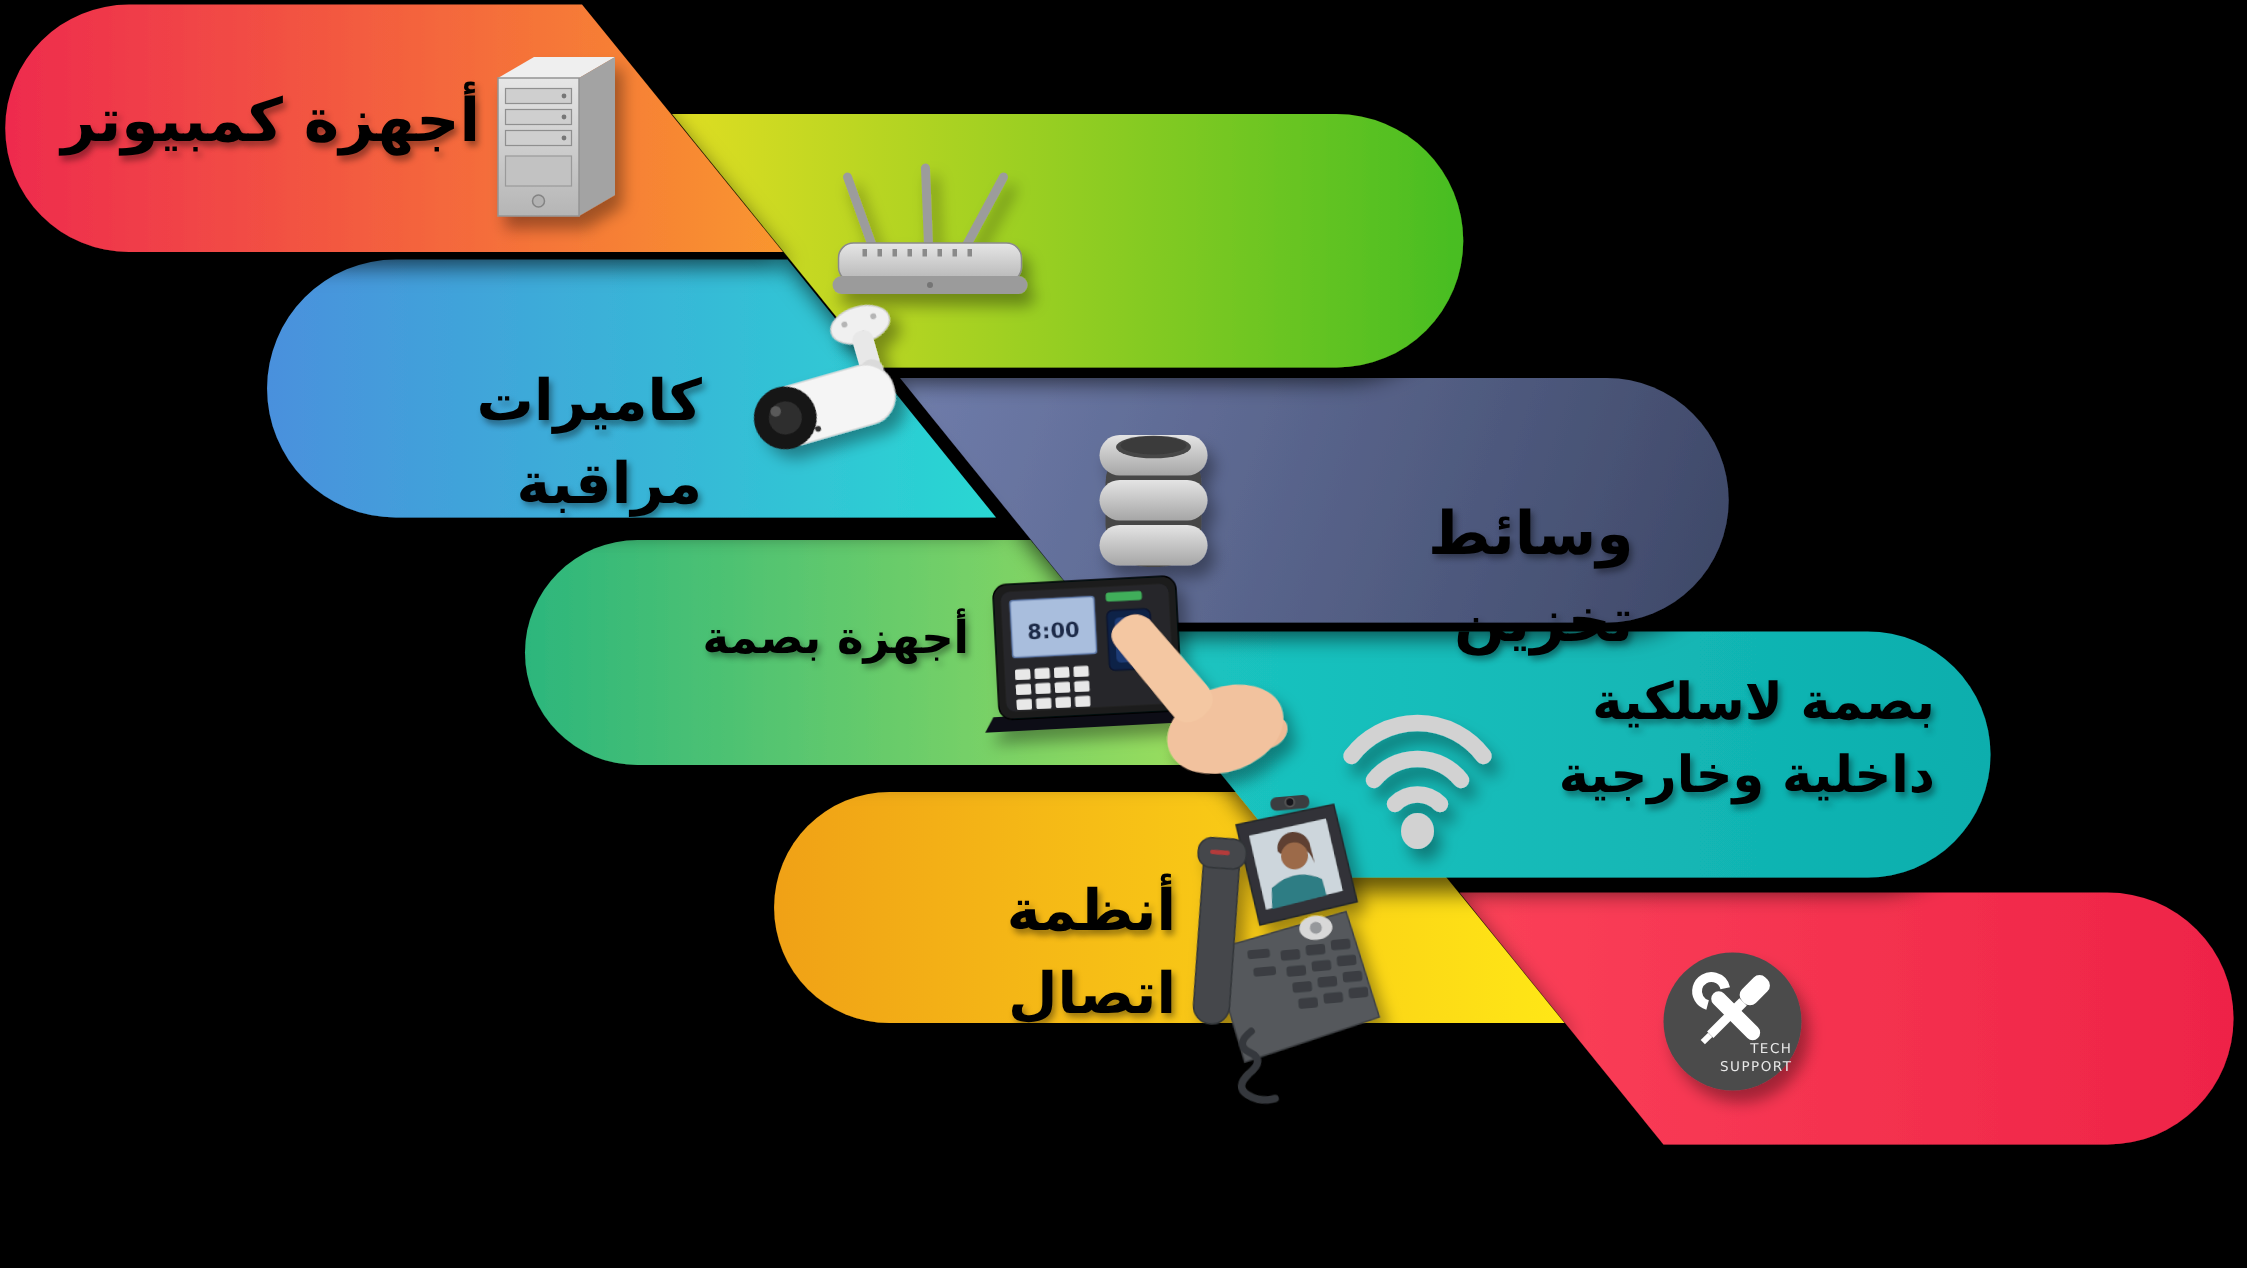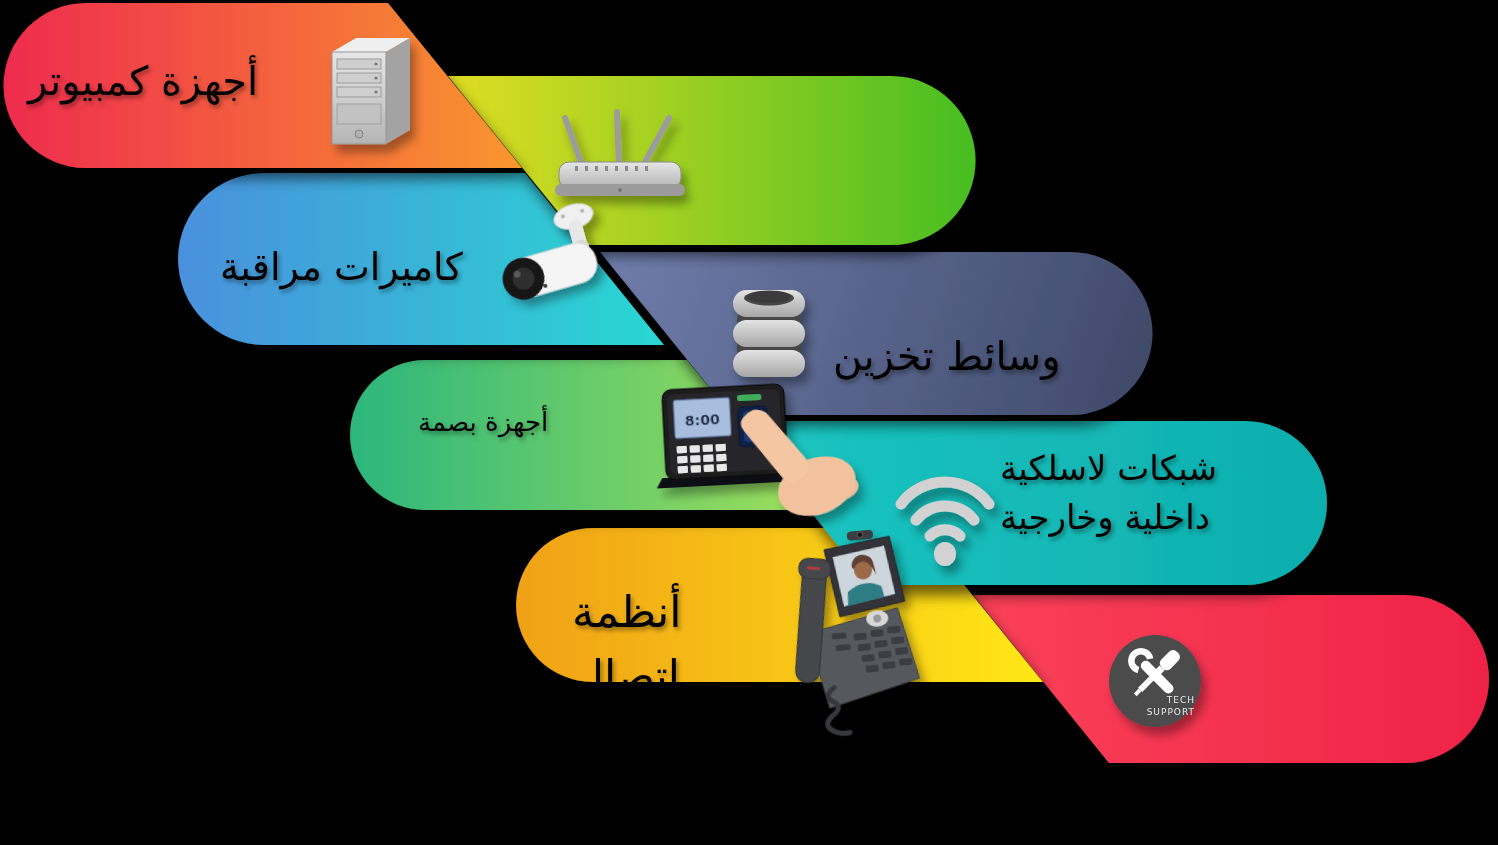"أجهزة كمبيوتر" .band-label { font-weight: 400 -> 700; text-align: left -> right }
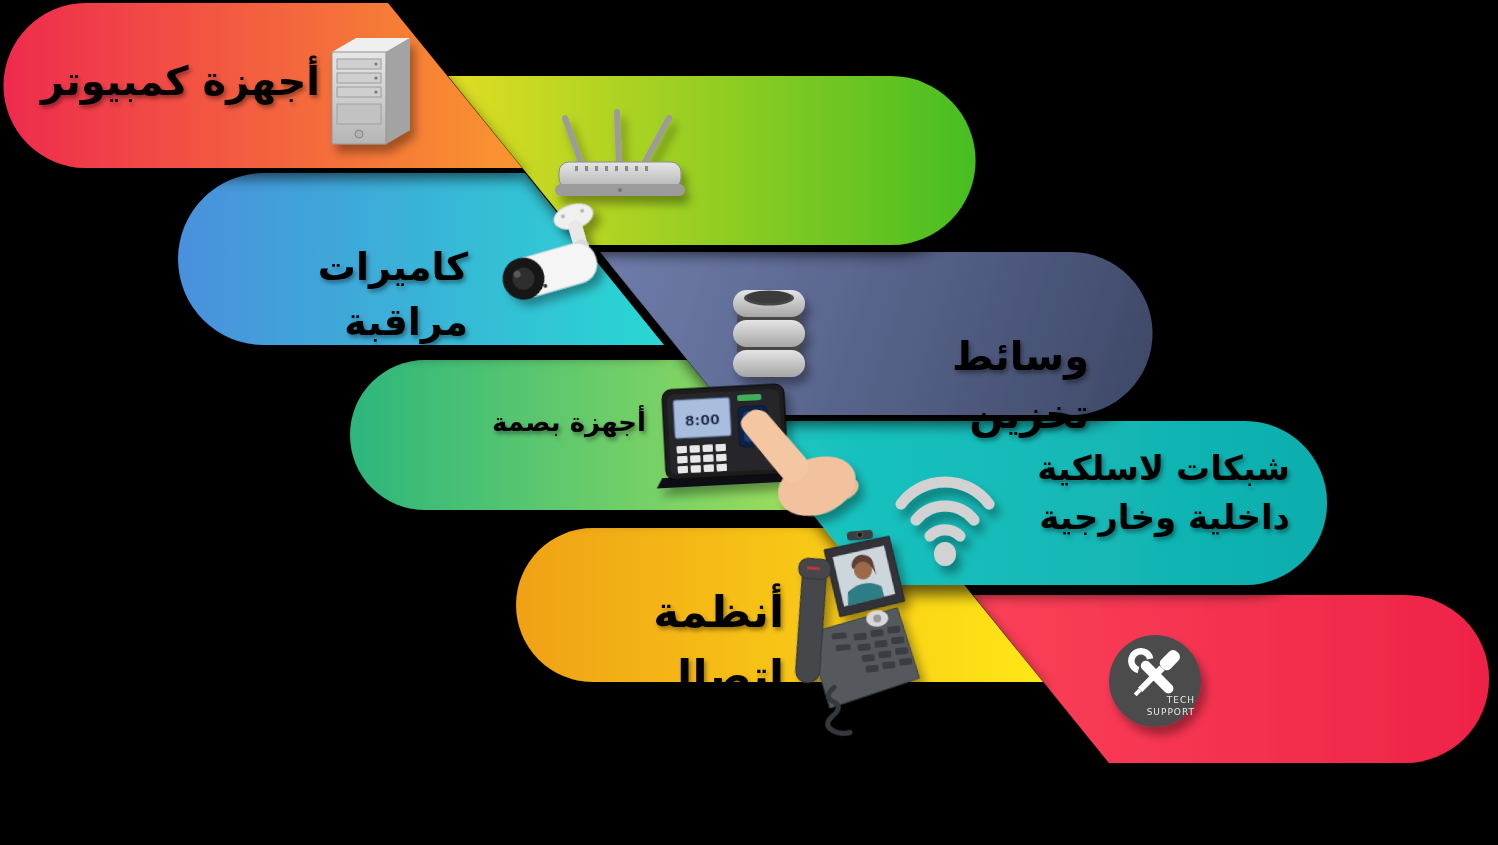"أجهزة بصمة" .lbl-4 { font-size: 26px -> 30px }
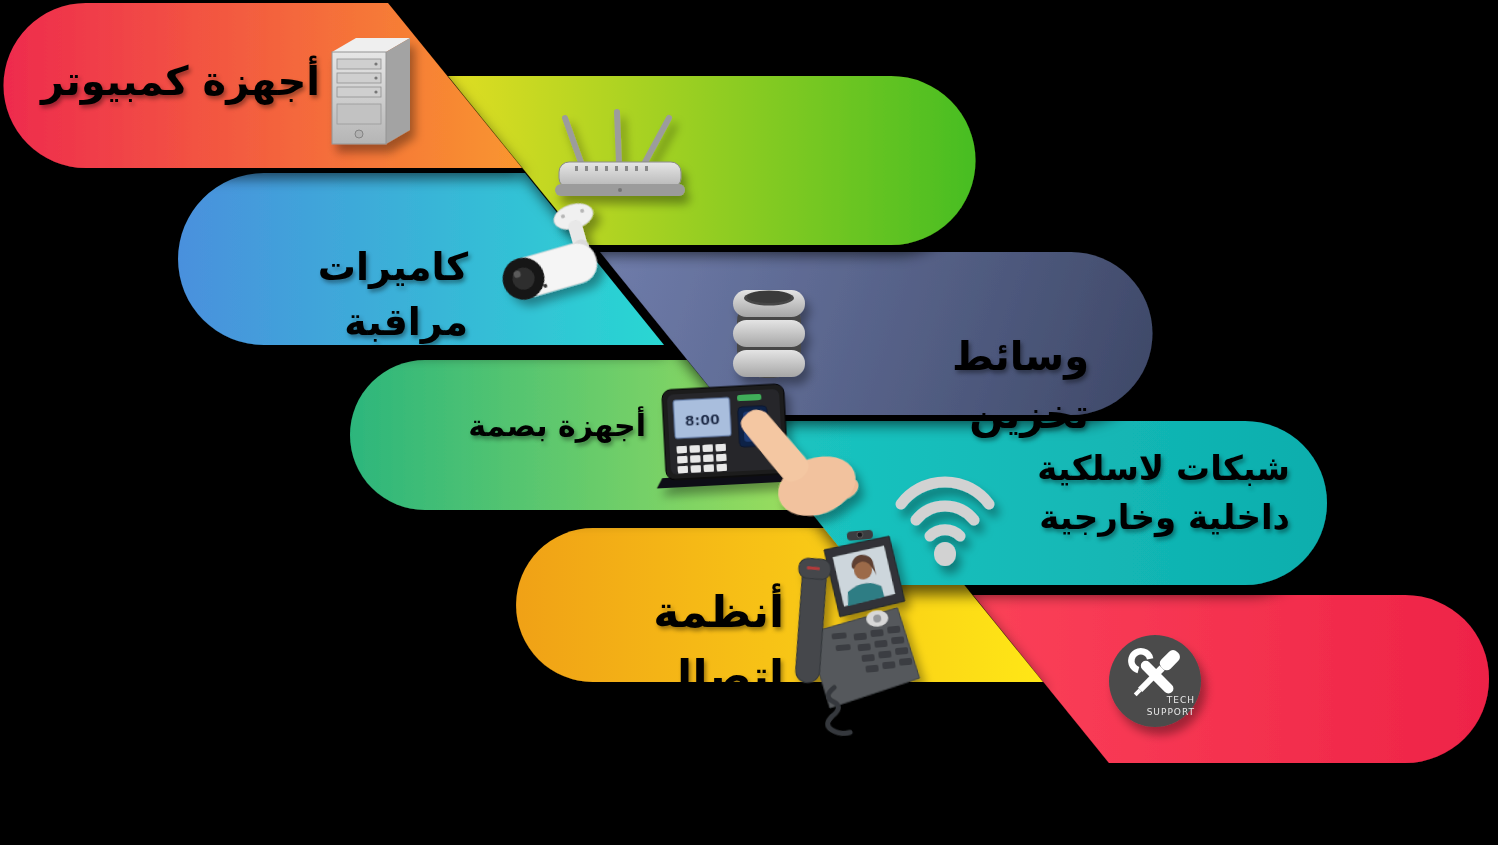"شبكات لاسلكية" div.band-label { text: شبكات -> بصمة }
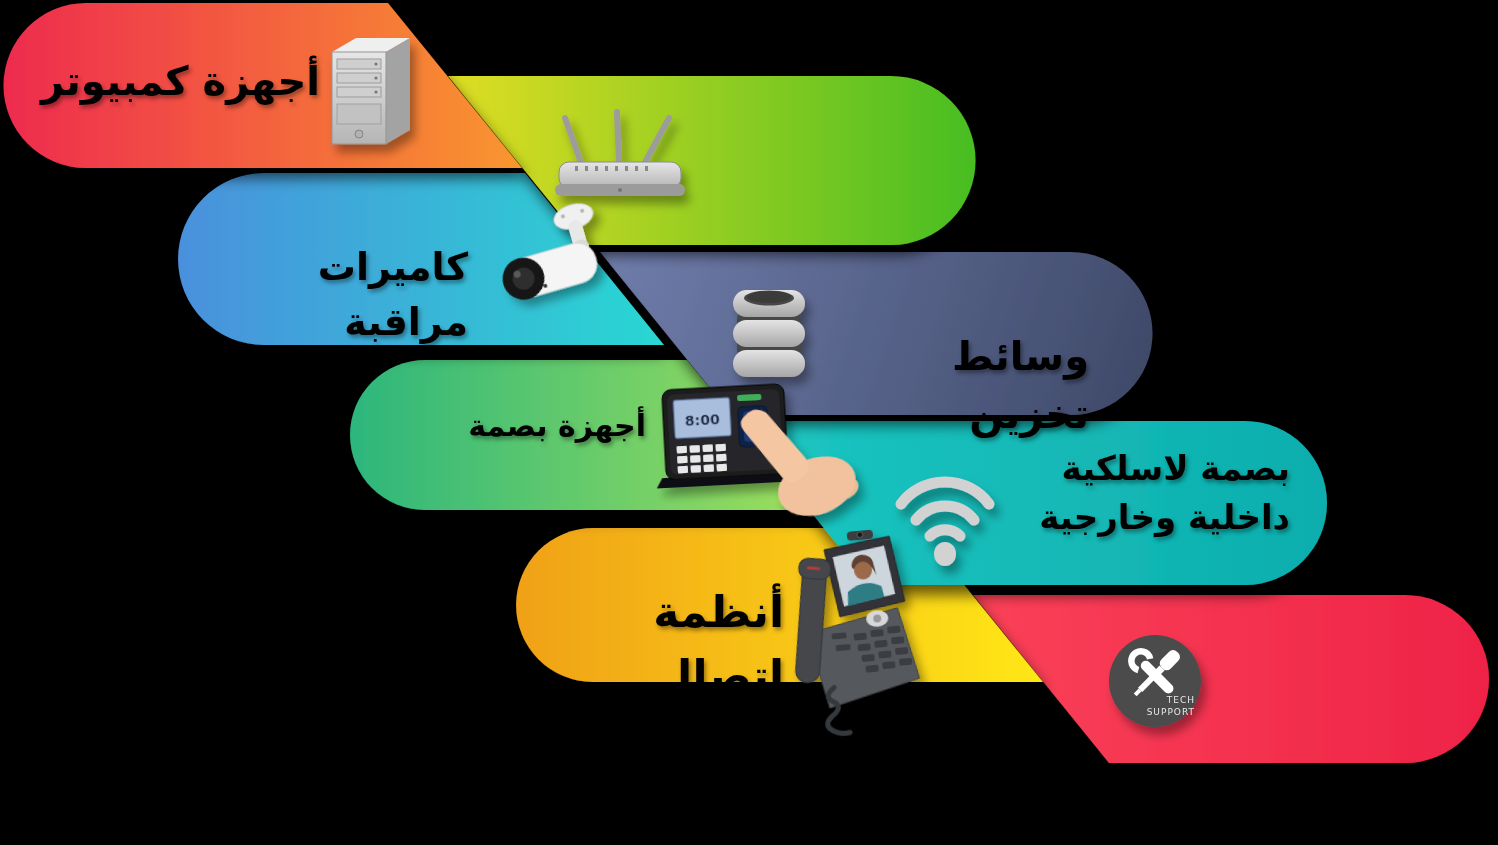"أنظمة اتصال" .lbl-6 { font-size: 44px -> 38px }
